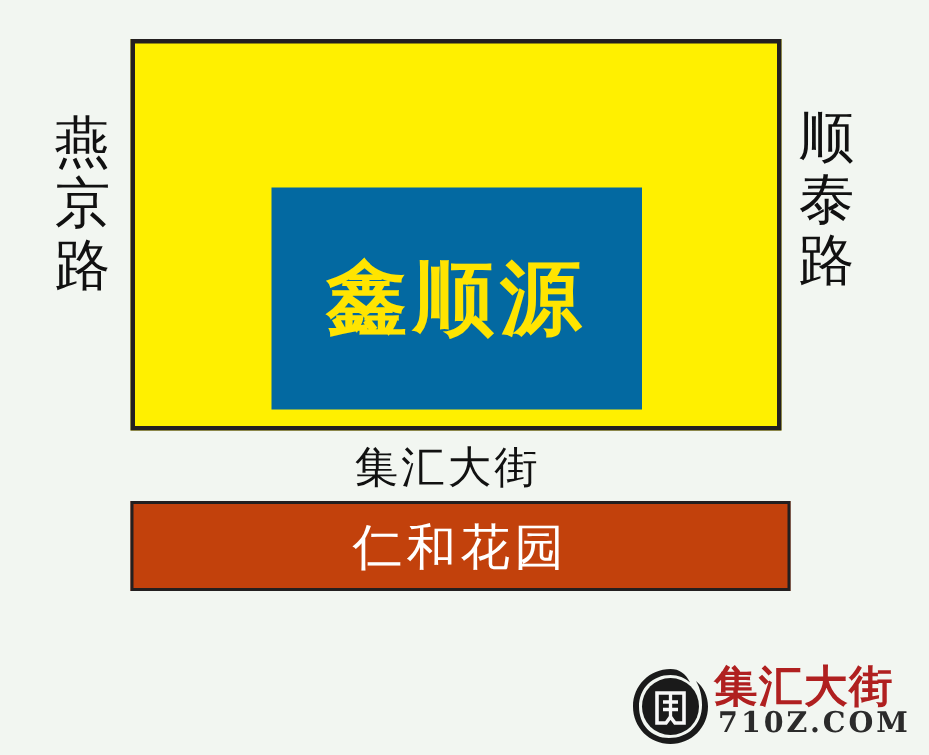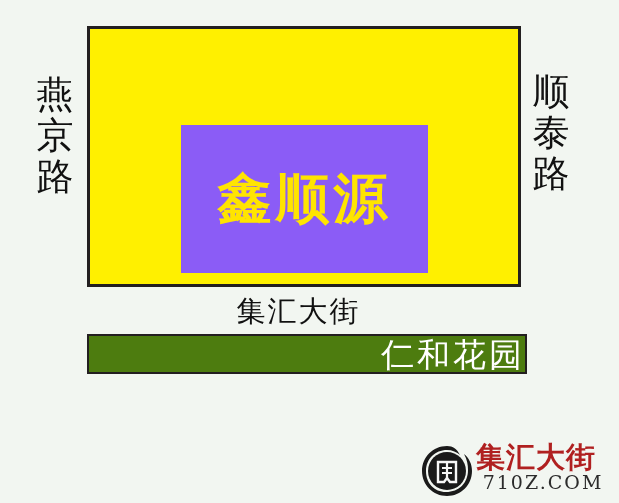"鑫顺源" #plot-red { background: #8b5cf6 -> #0369a1 }
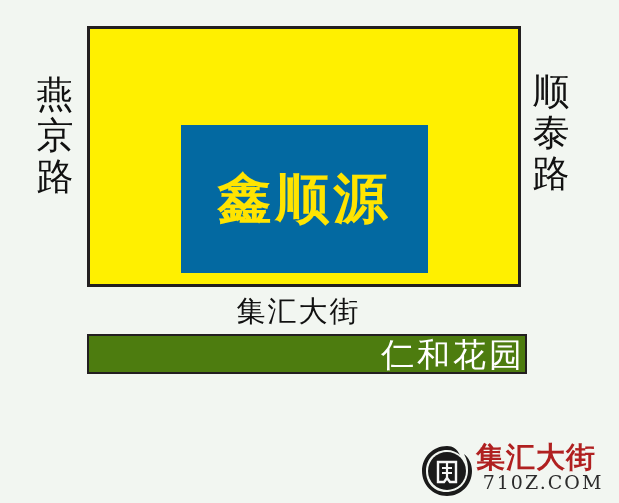"仁和花园" #estate-bar { background: #4d7c0f -> #c2410c; height: 40px -> 60px; justify-content: flex-end -> center }
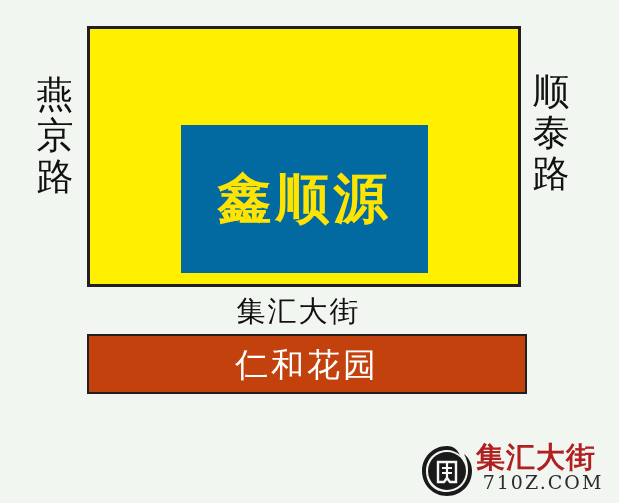"710Z.COM" #logo-url { font-weight: 400 -> 700 }
